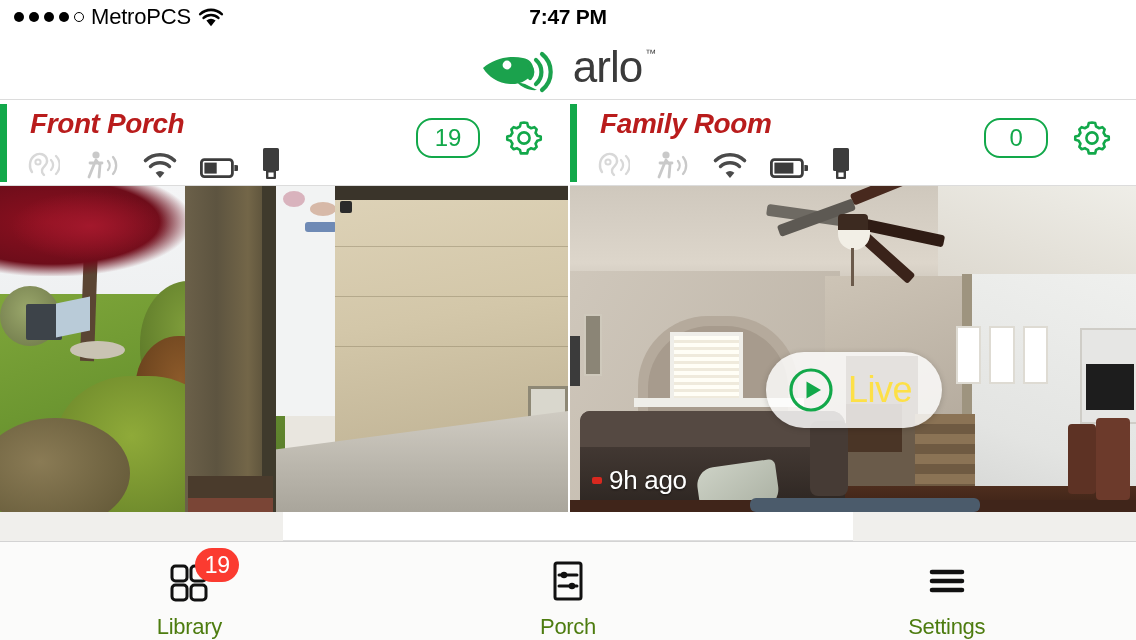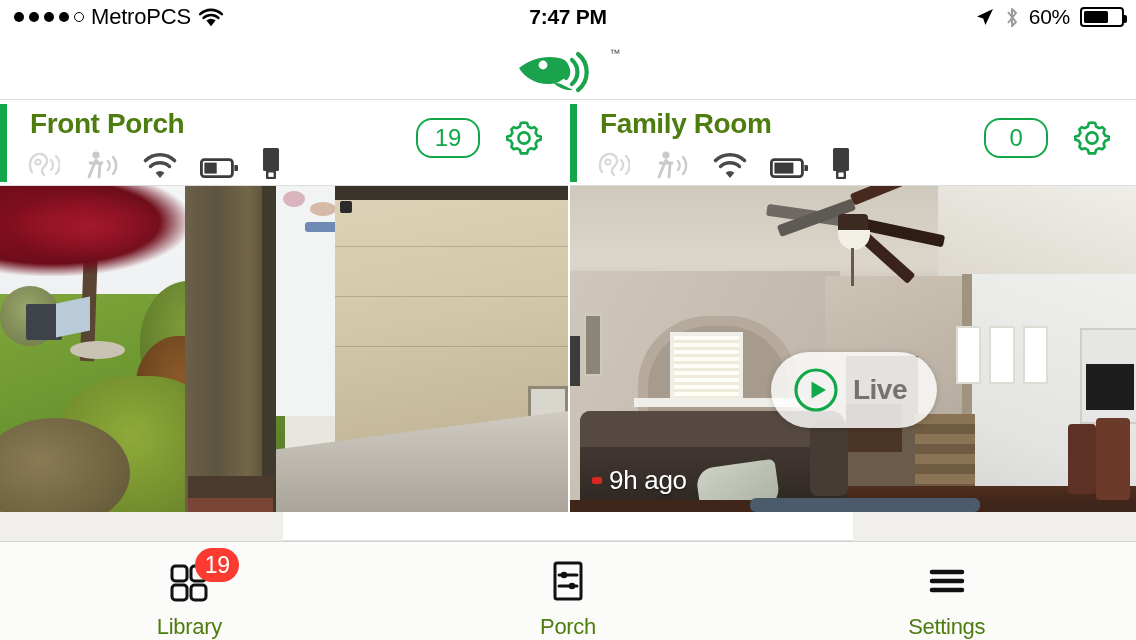"60%" div.sb-right { html: <div> <span> <svg> <path></path> </svg> </span> <span> <svg> <path></path> </svg> </span> <span>60%</span> <span> <i></i> </span> </div> -> none }
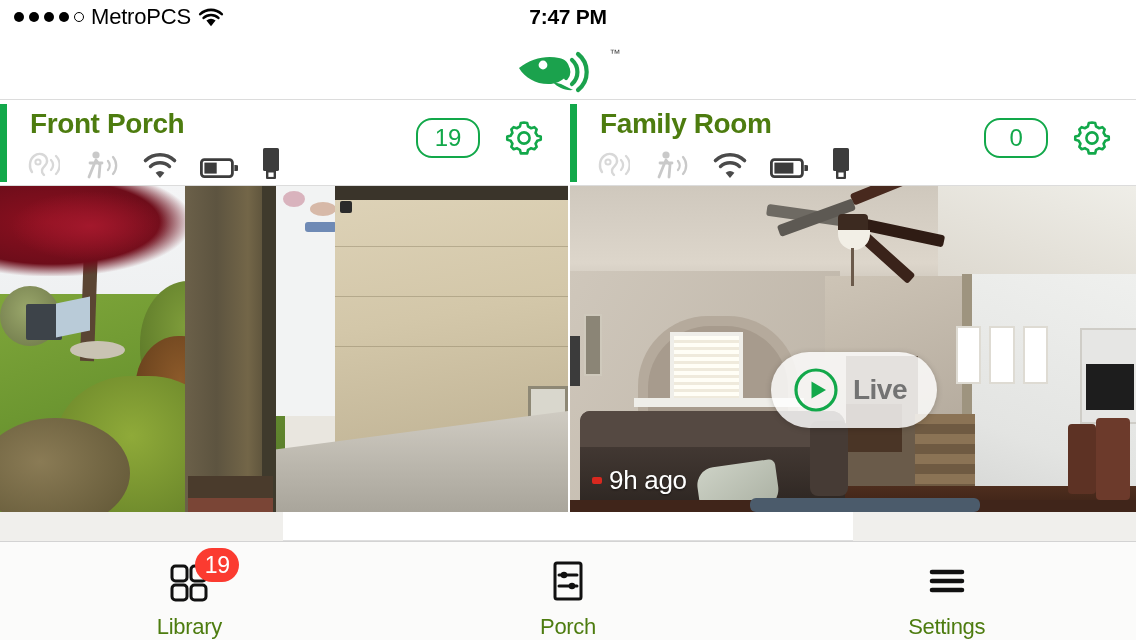"arlo" span.logo-text { html: none -> <span>arlo</span> }
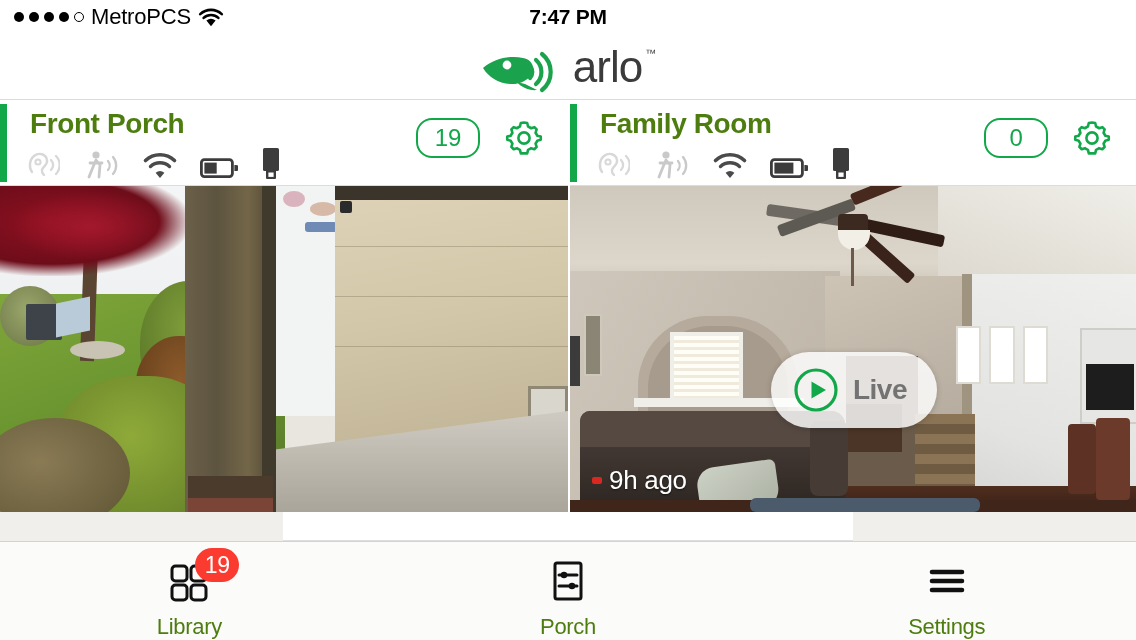"Front Porch" .cam-title { color: #4d7c0f -> #b91c1c; font-style: none -> italic }
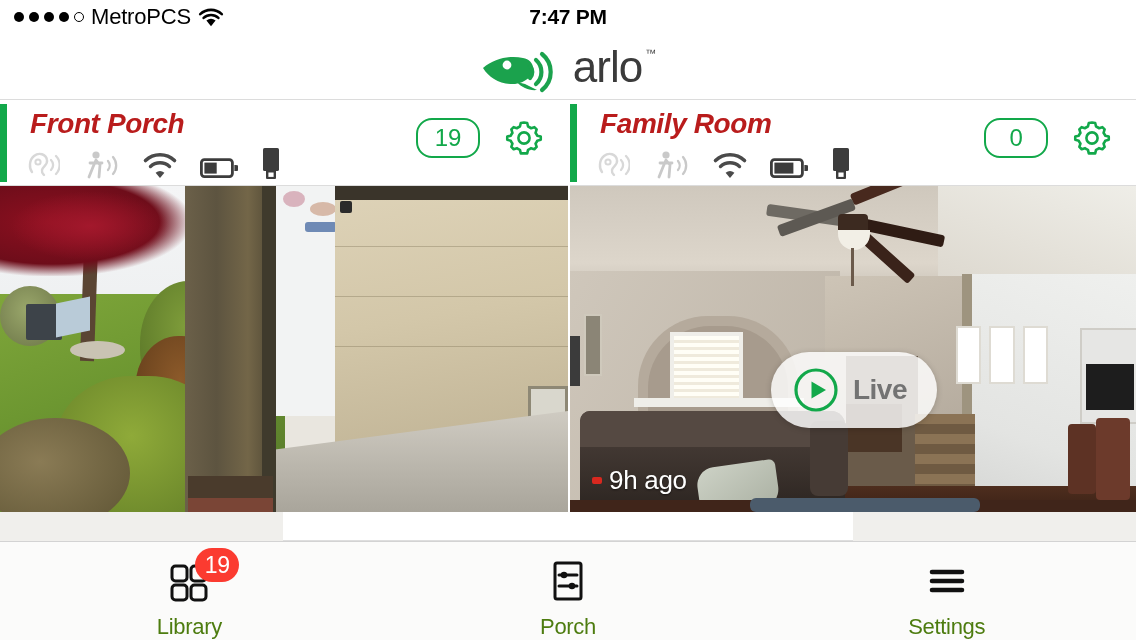"Live" .live-label { color: #737373 -> #fde047; font-size: 28px -> 36px; font-weight: 700 -> 400 }
